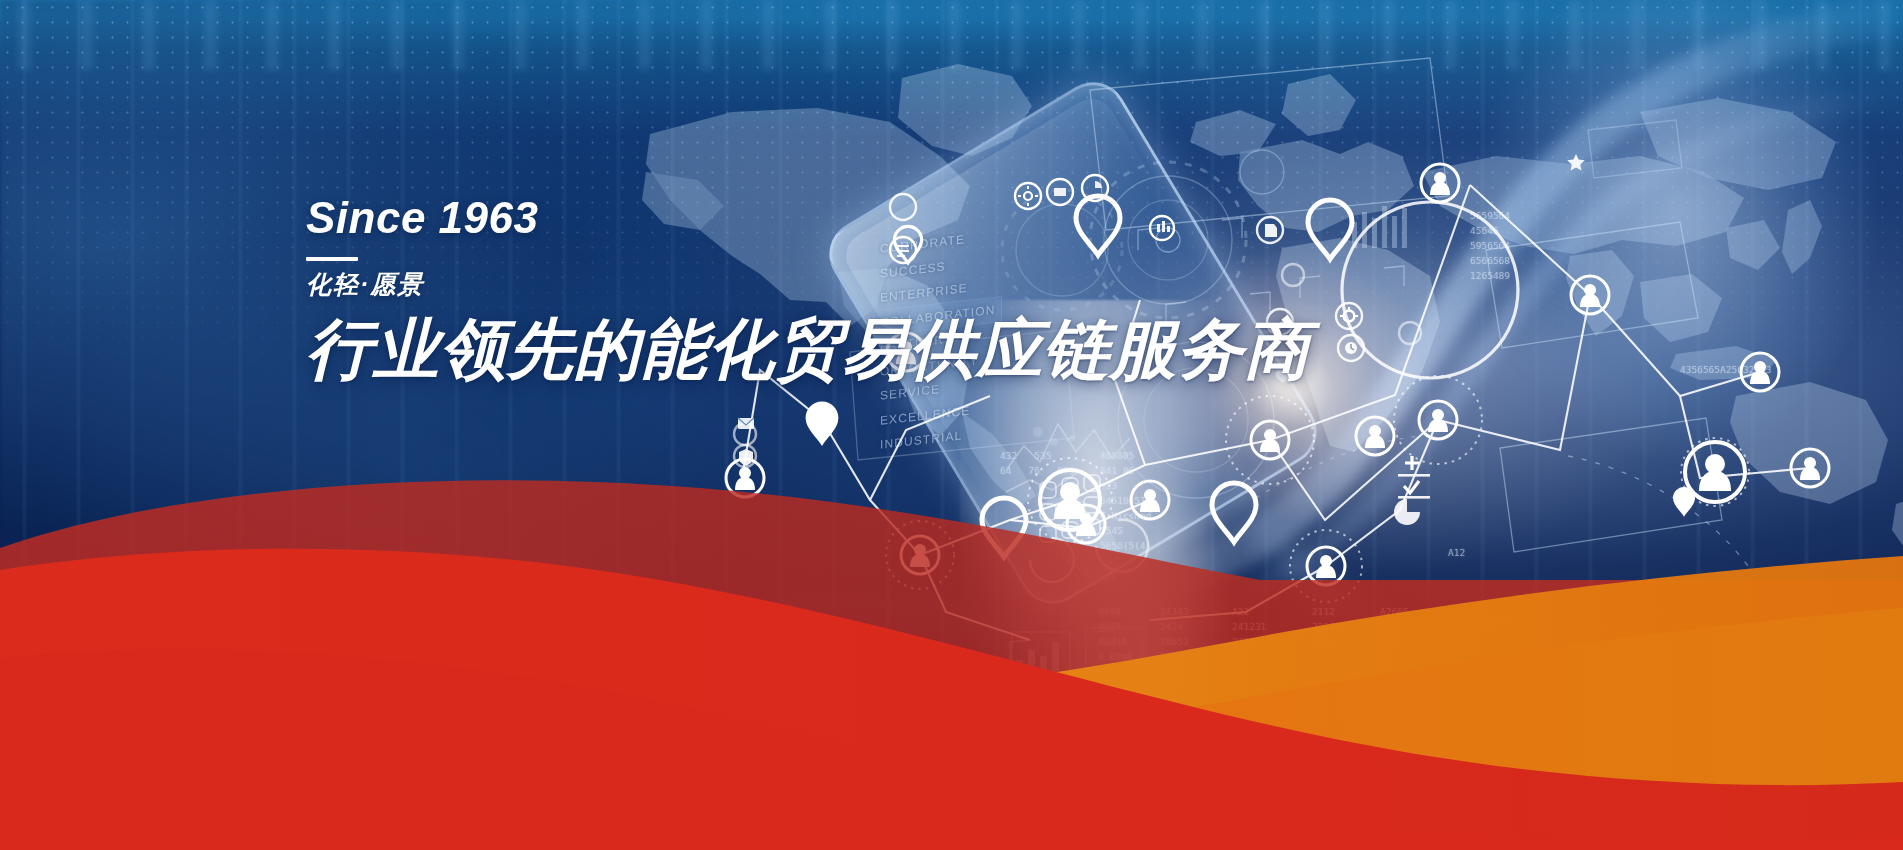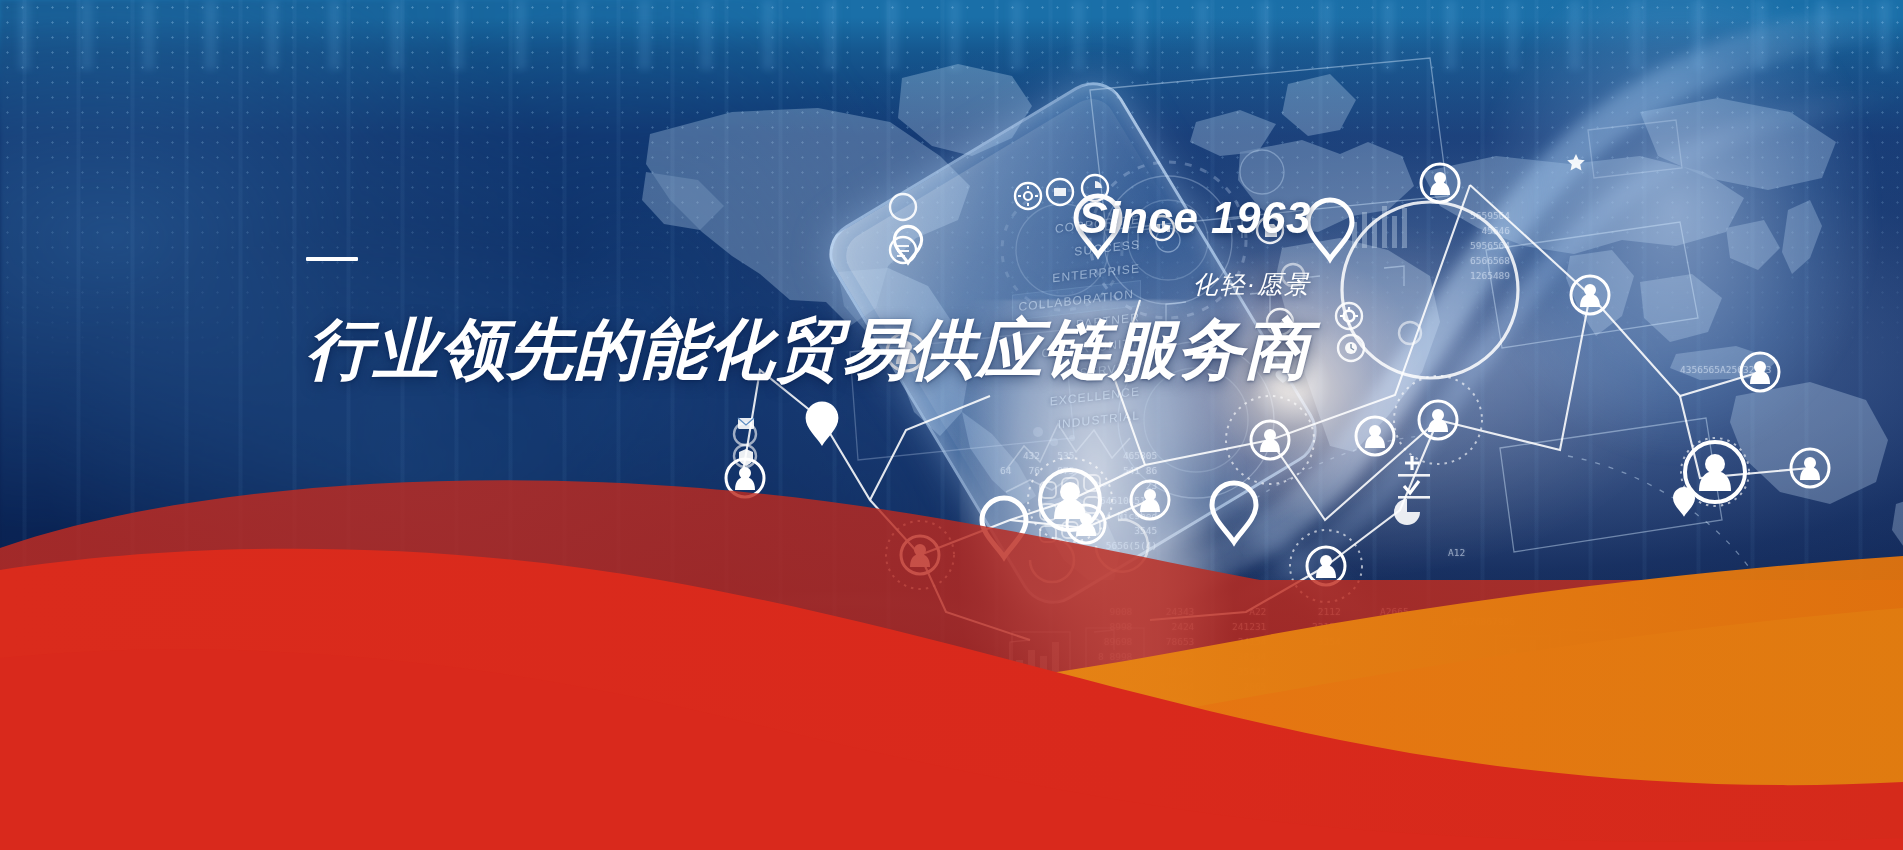"Since 1963" #banner { text-align: right -> none }
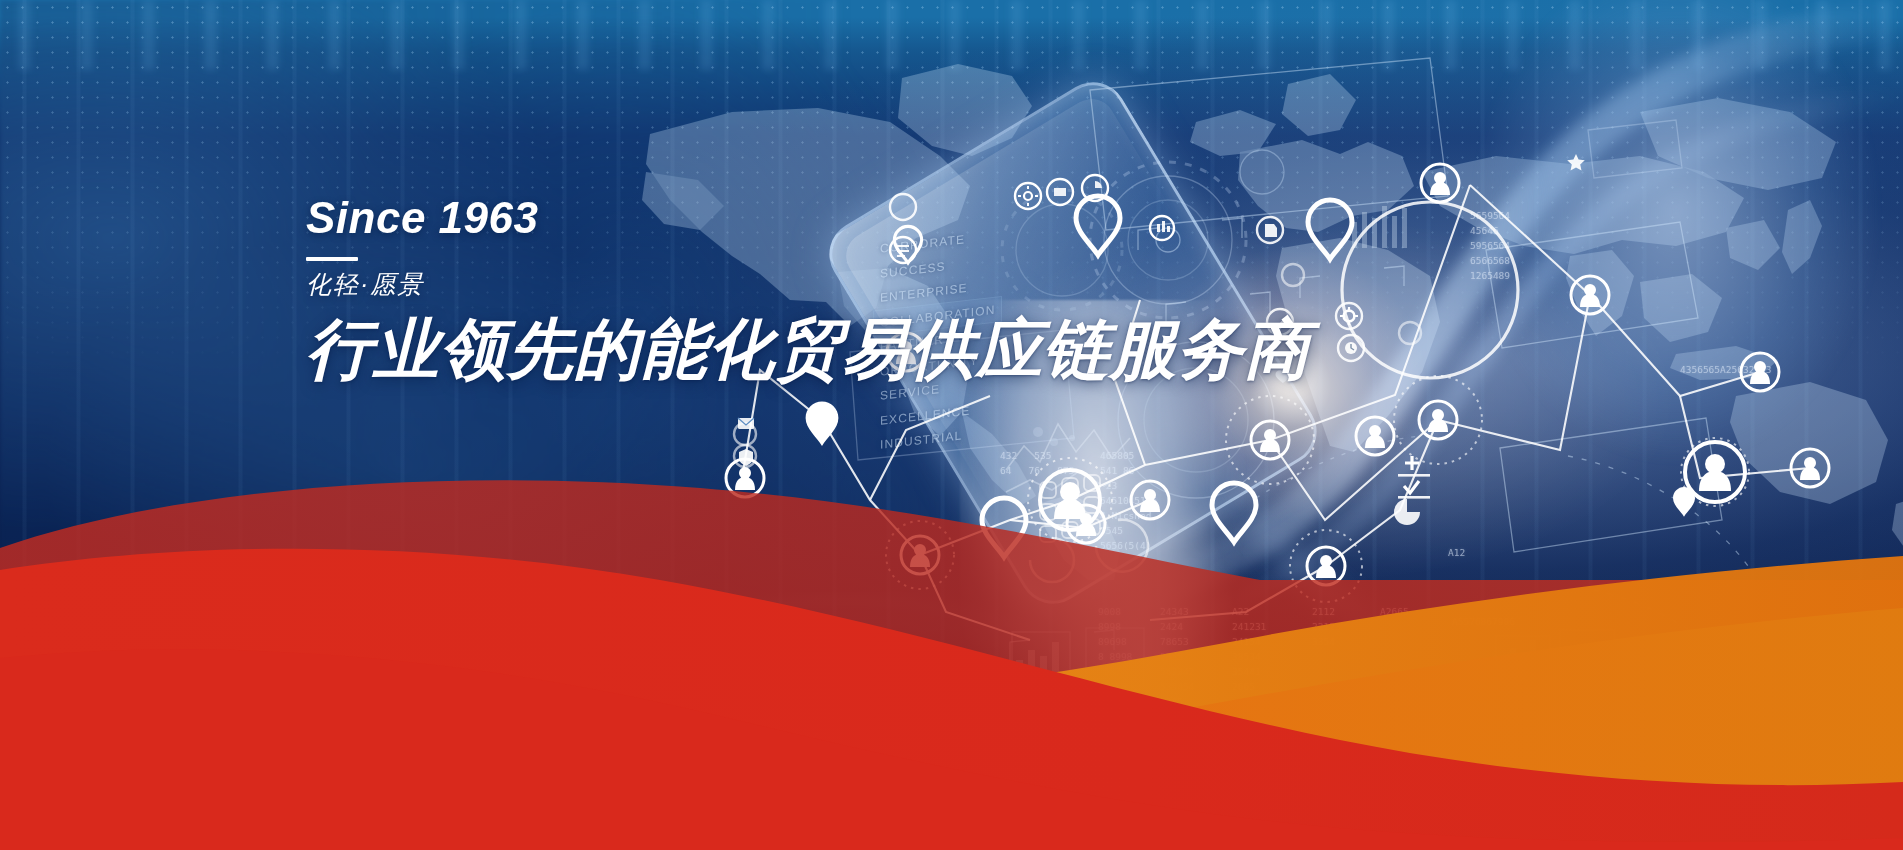"化轻·愿景" .vision { font-weight: normal -> bold }
